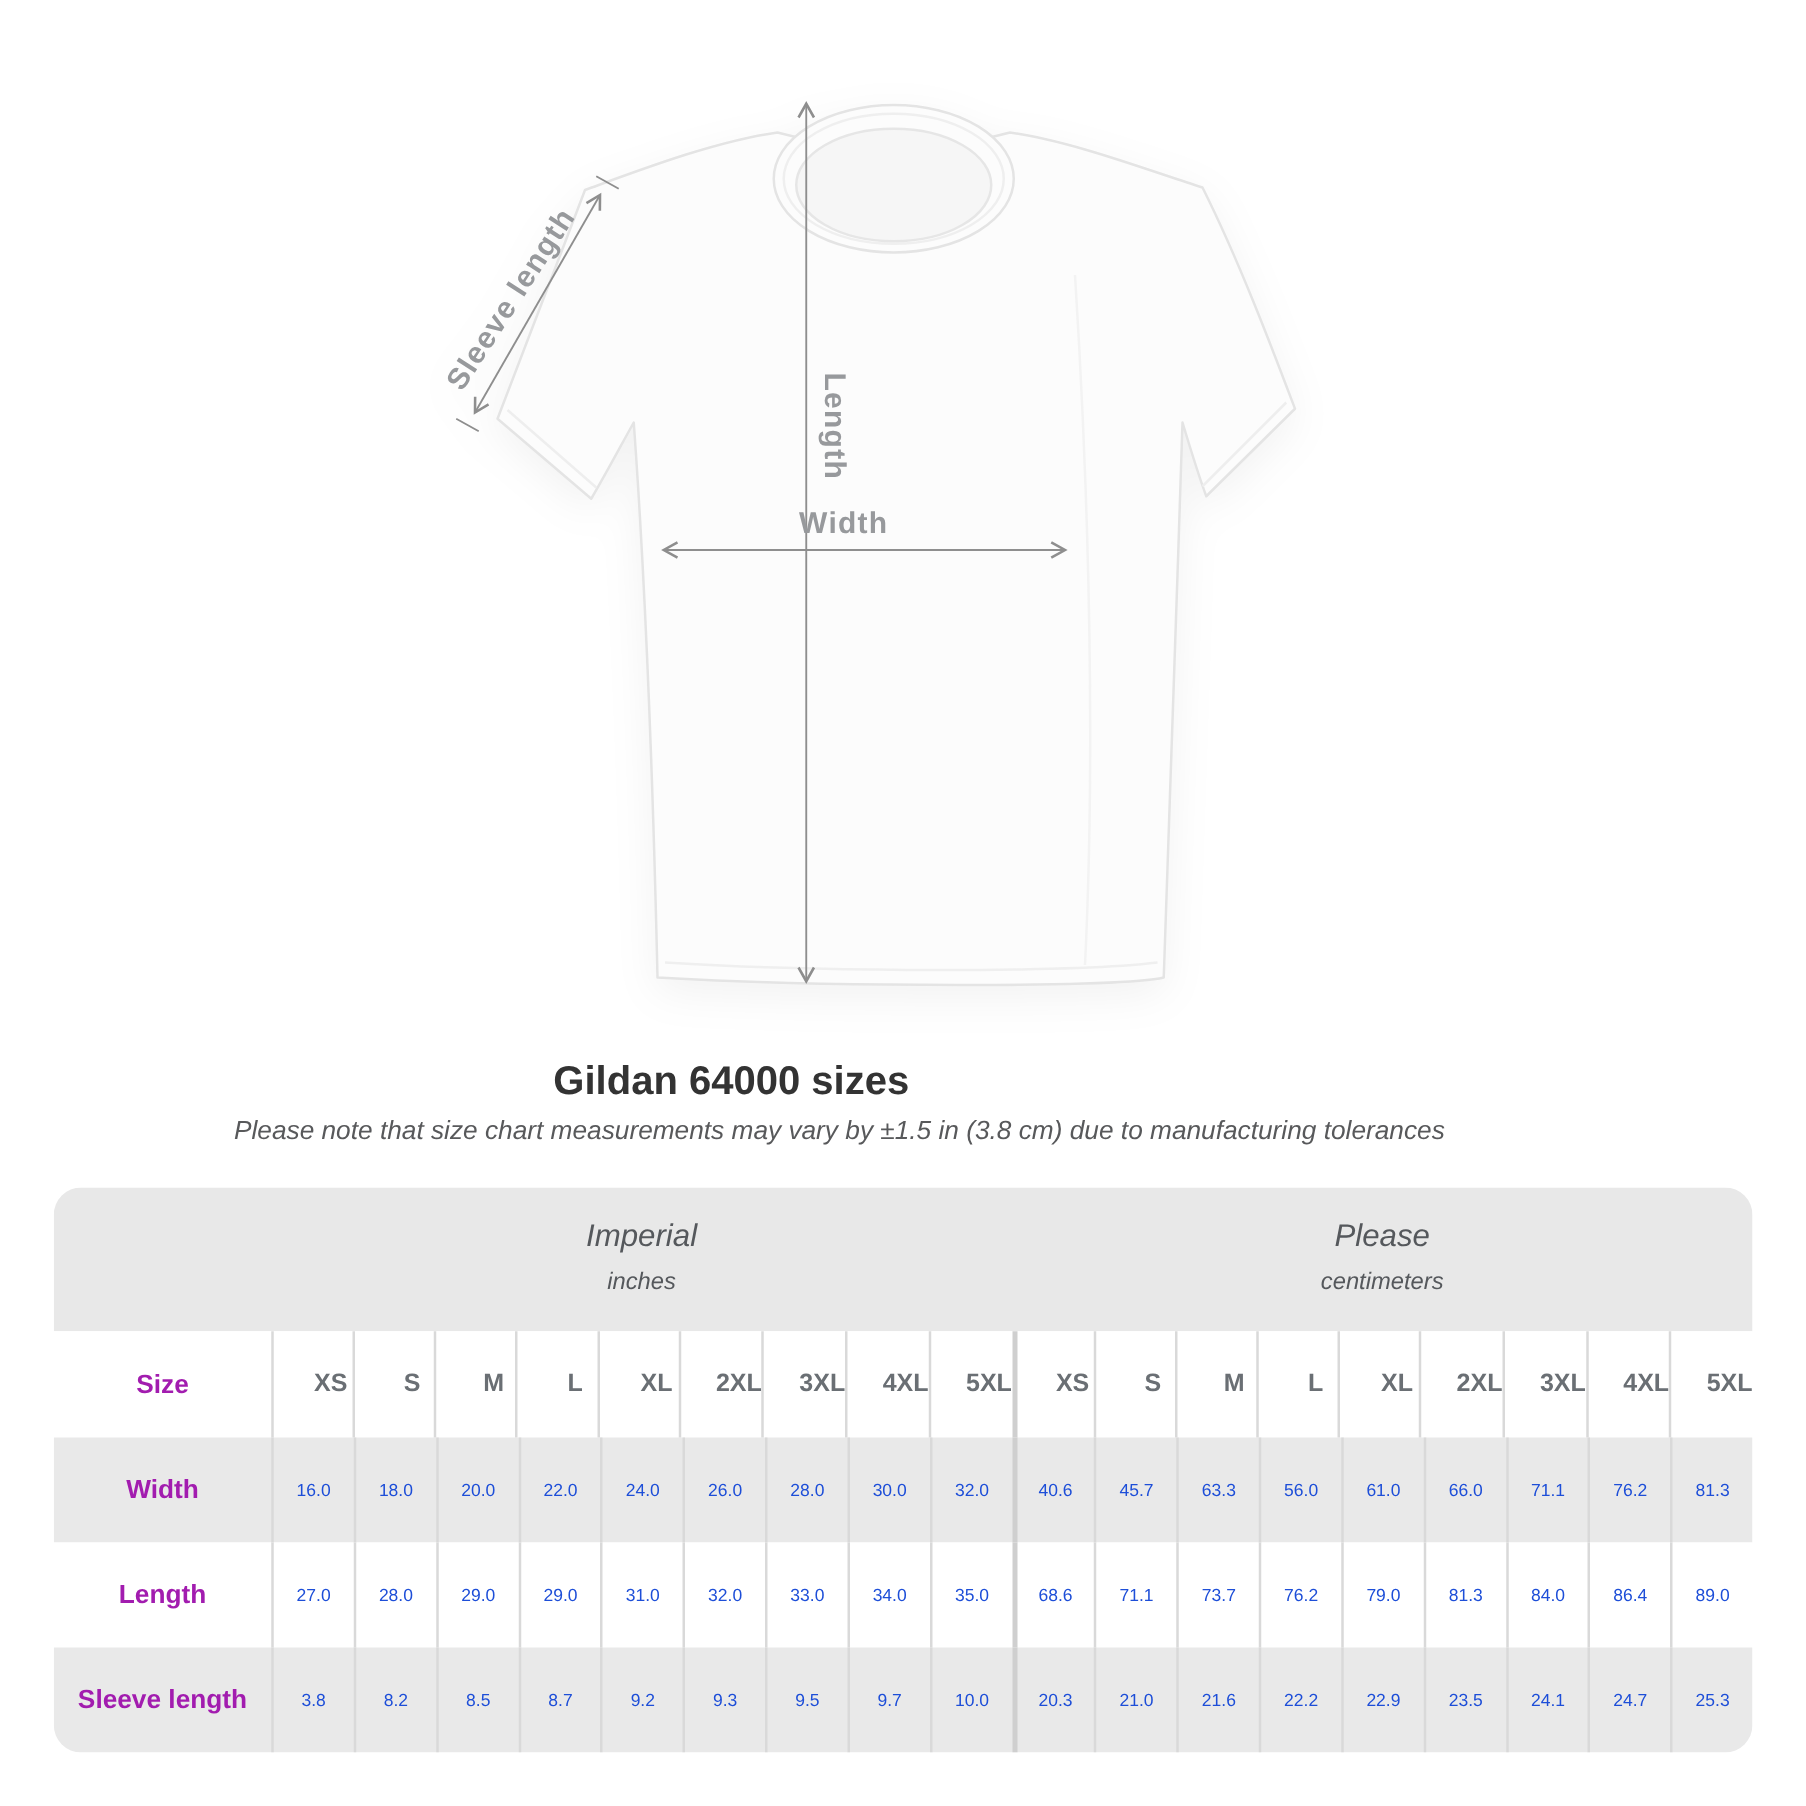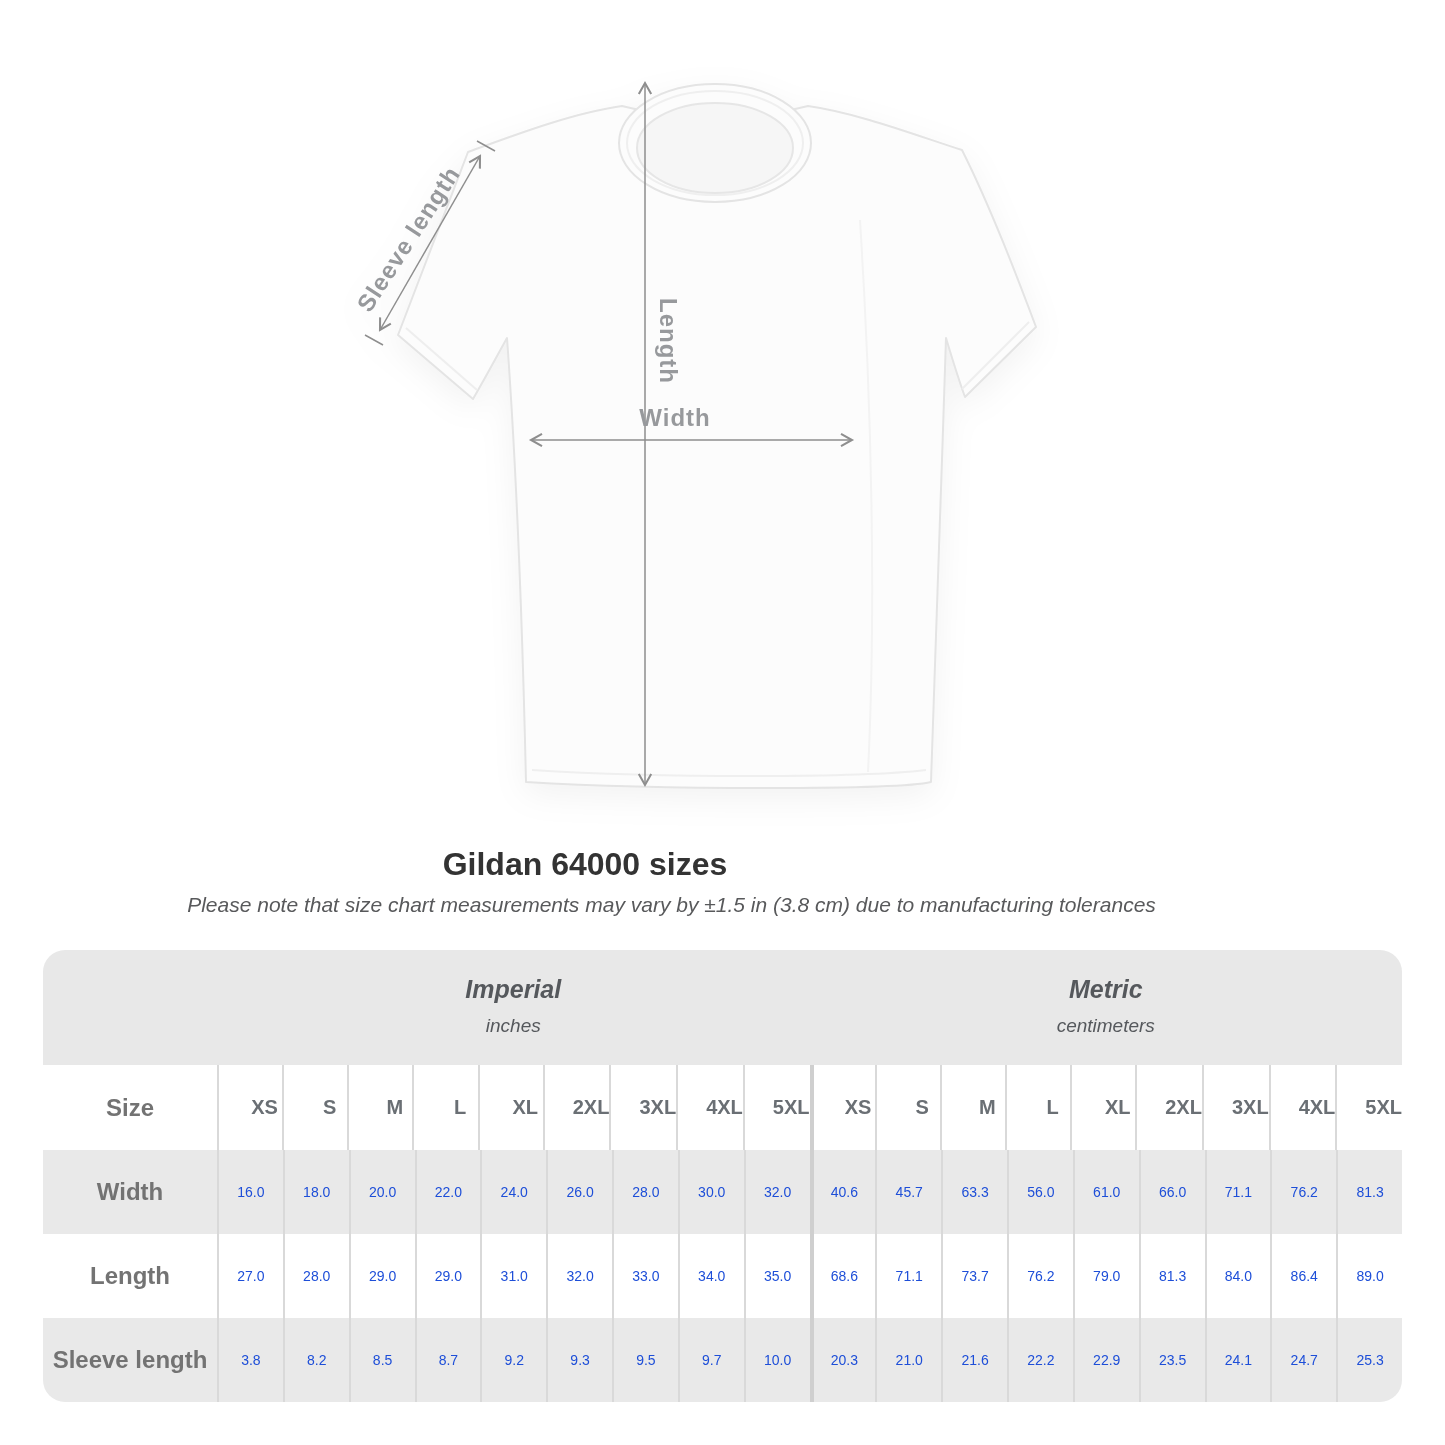"Imperial" .sec-label { font-weight: bold -> normal }
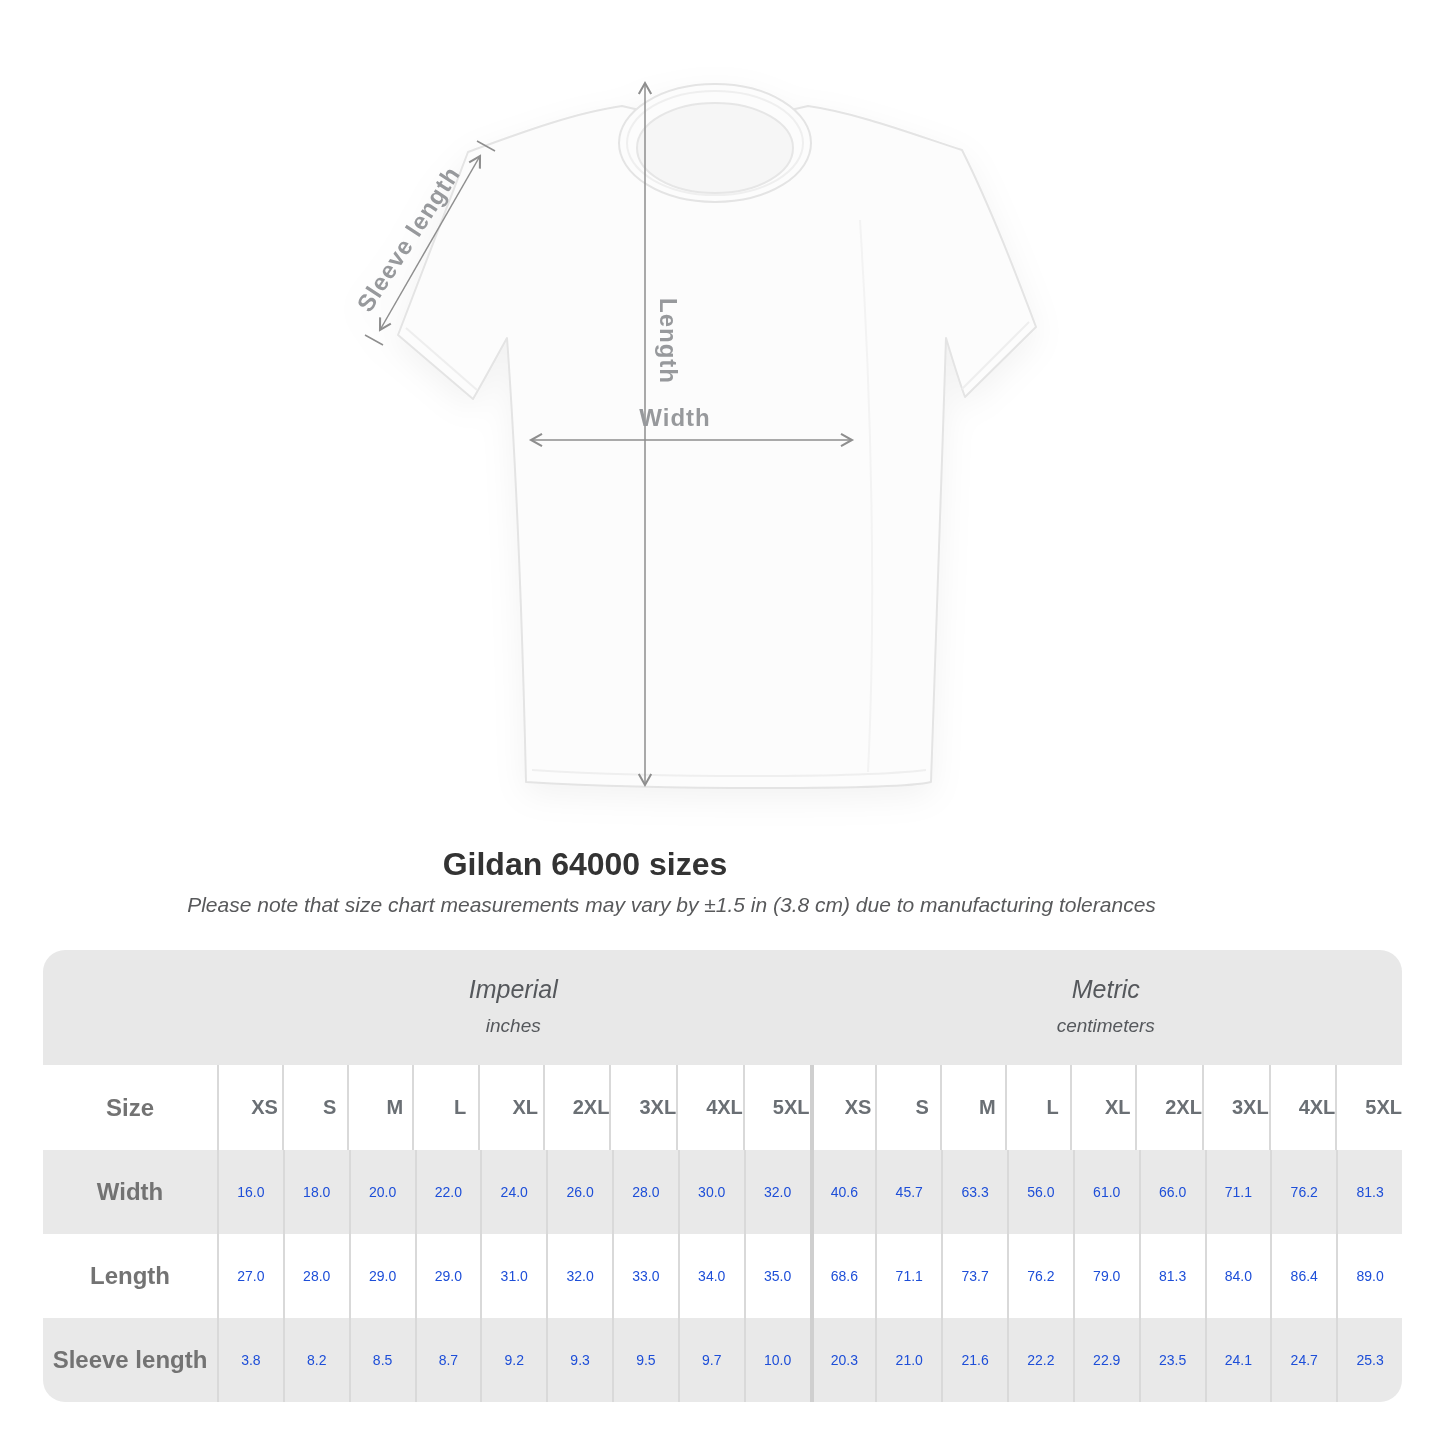"Metric" div.sec-label { text: Metric -> Please }
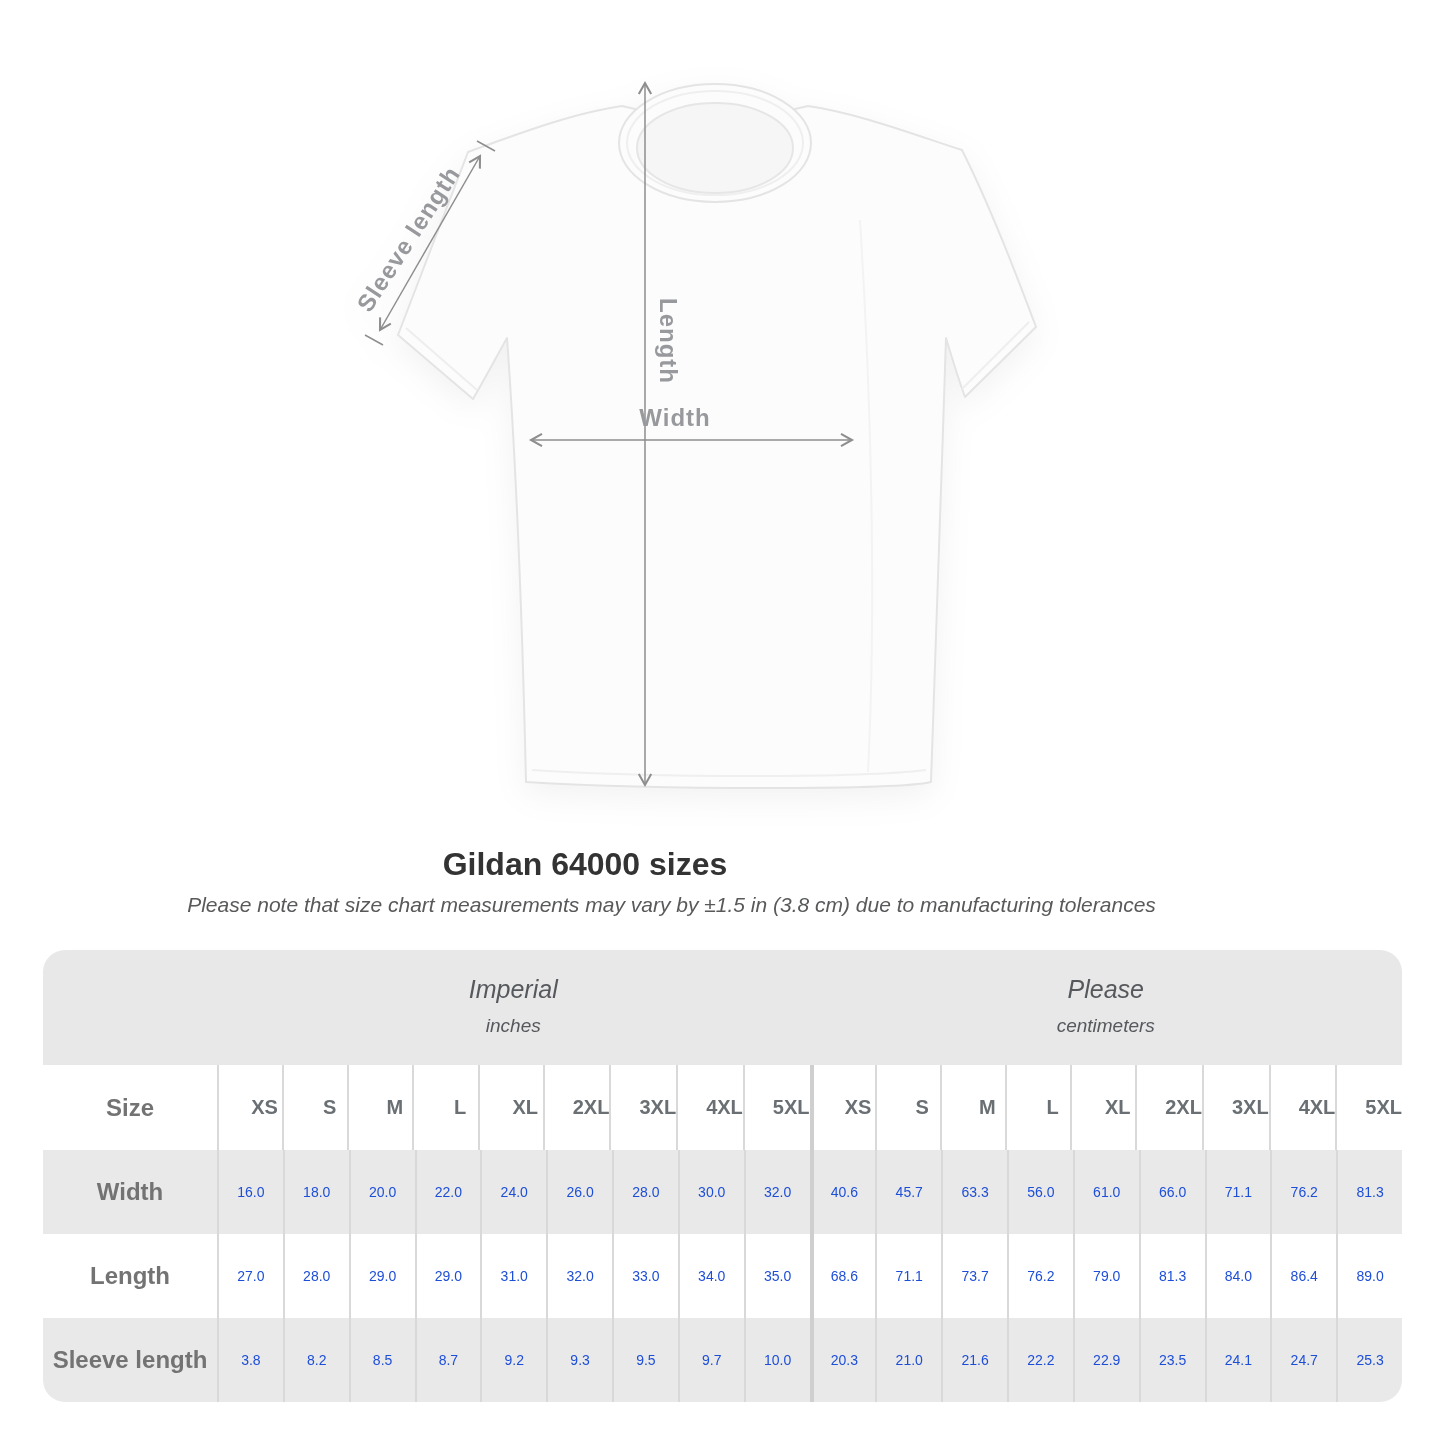"Size" .cell.rlabel { color: #737373 -> #a21caf; font-size: 24px -> 21px }
